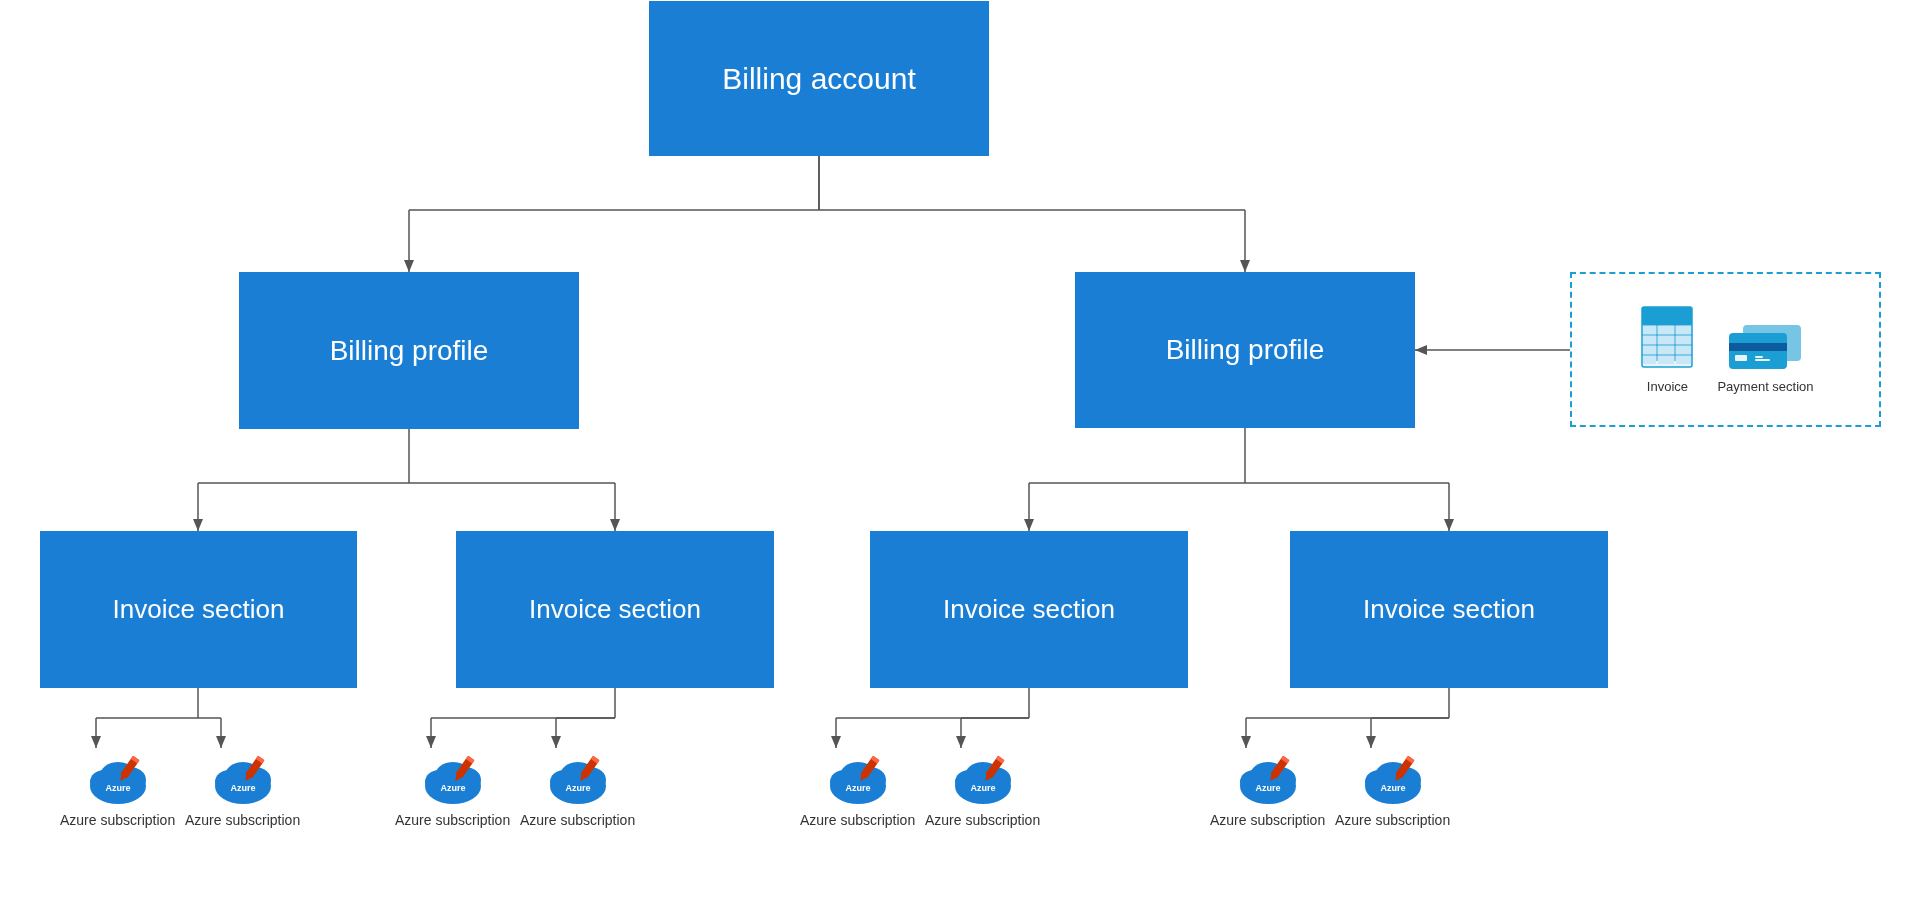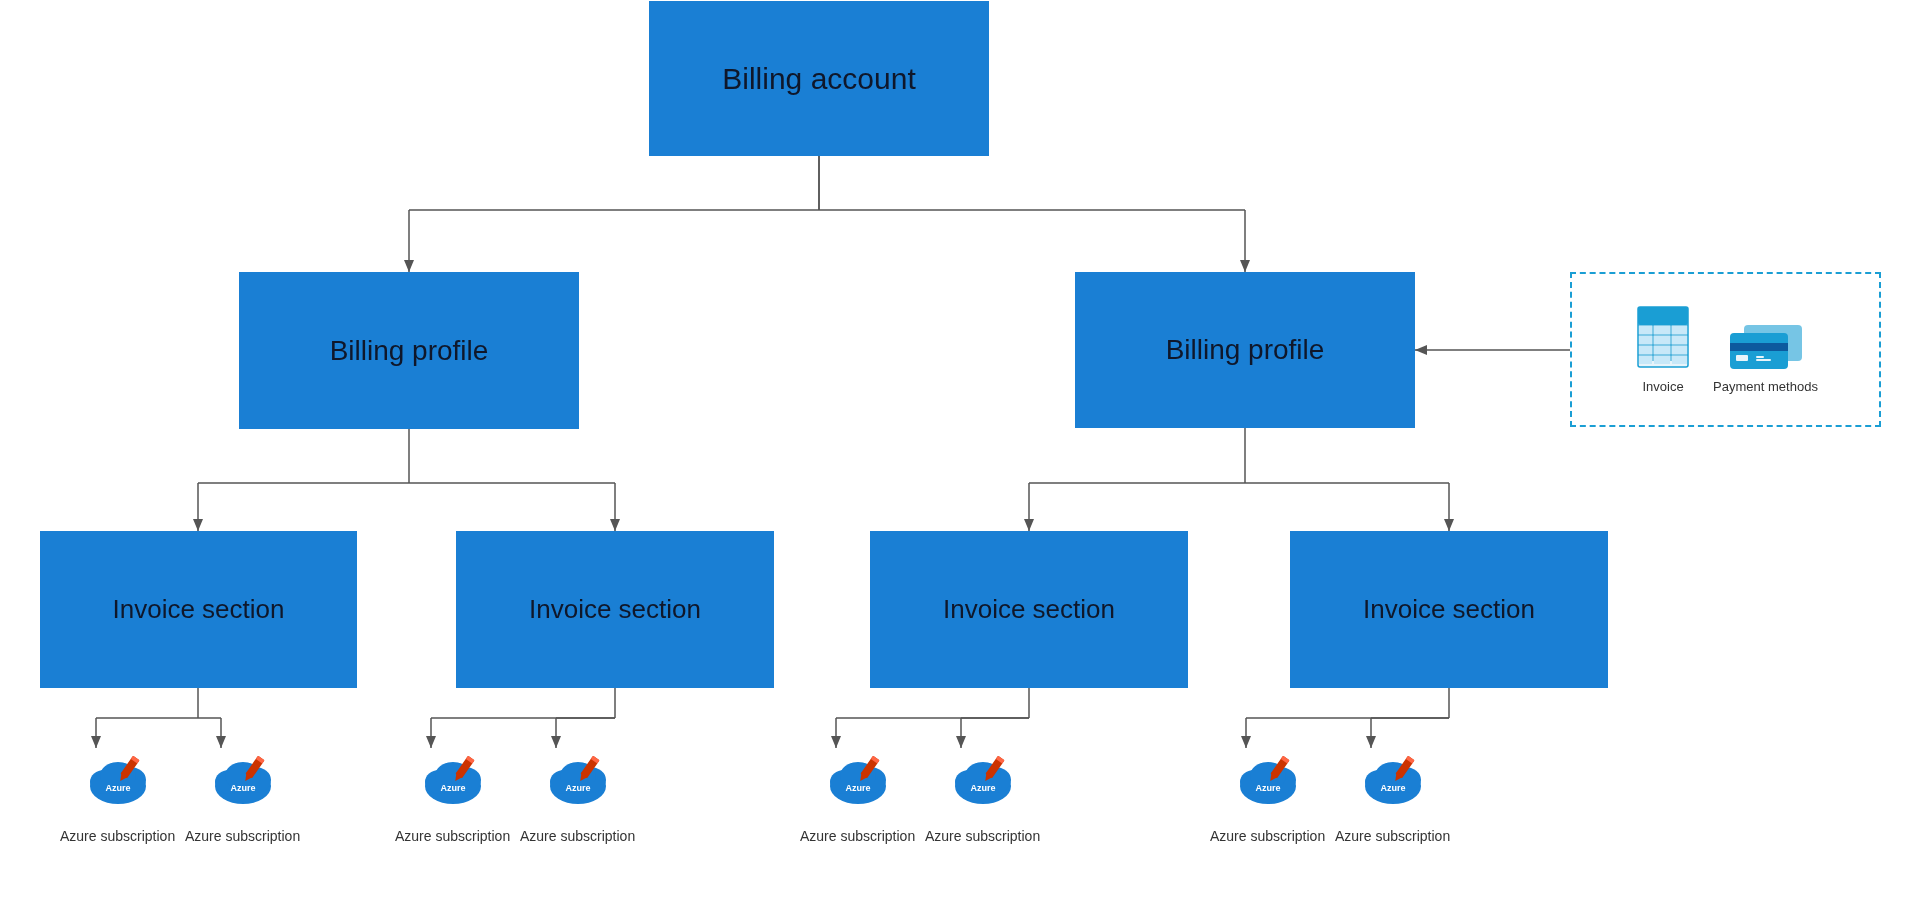"Billing account" .blue-box { color: #0f172a -> #ffffff }
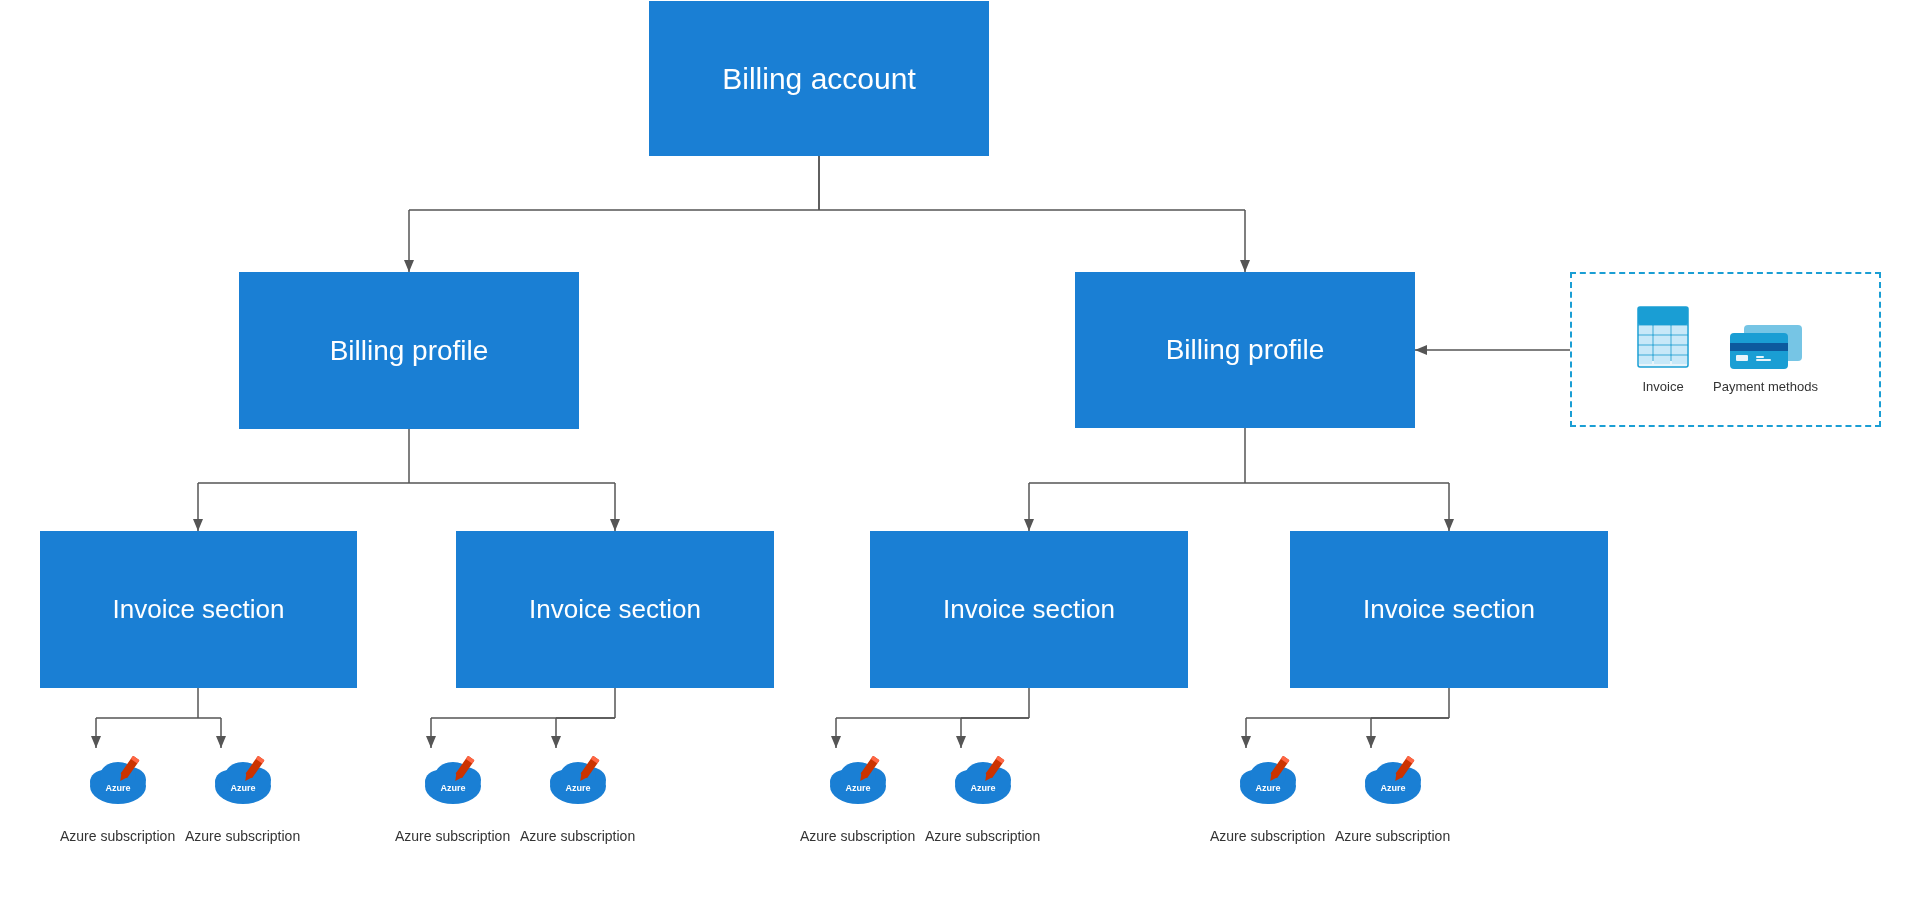"Payment methods" span.payment-icon-label { text: methods -> section }
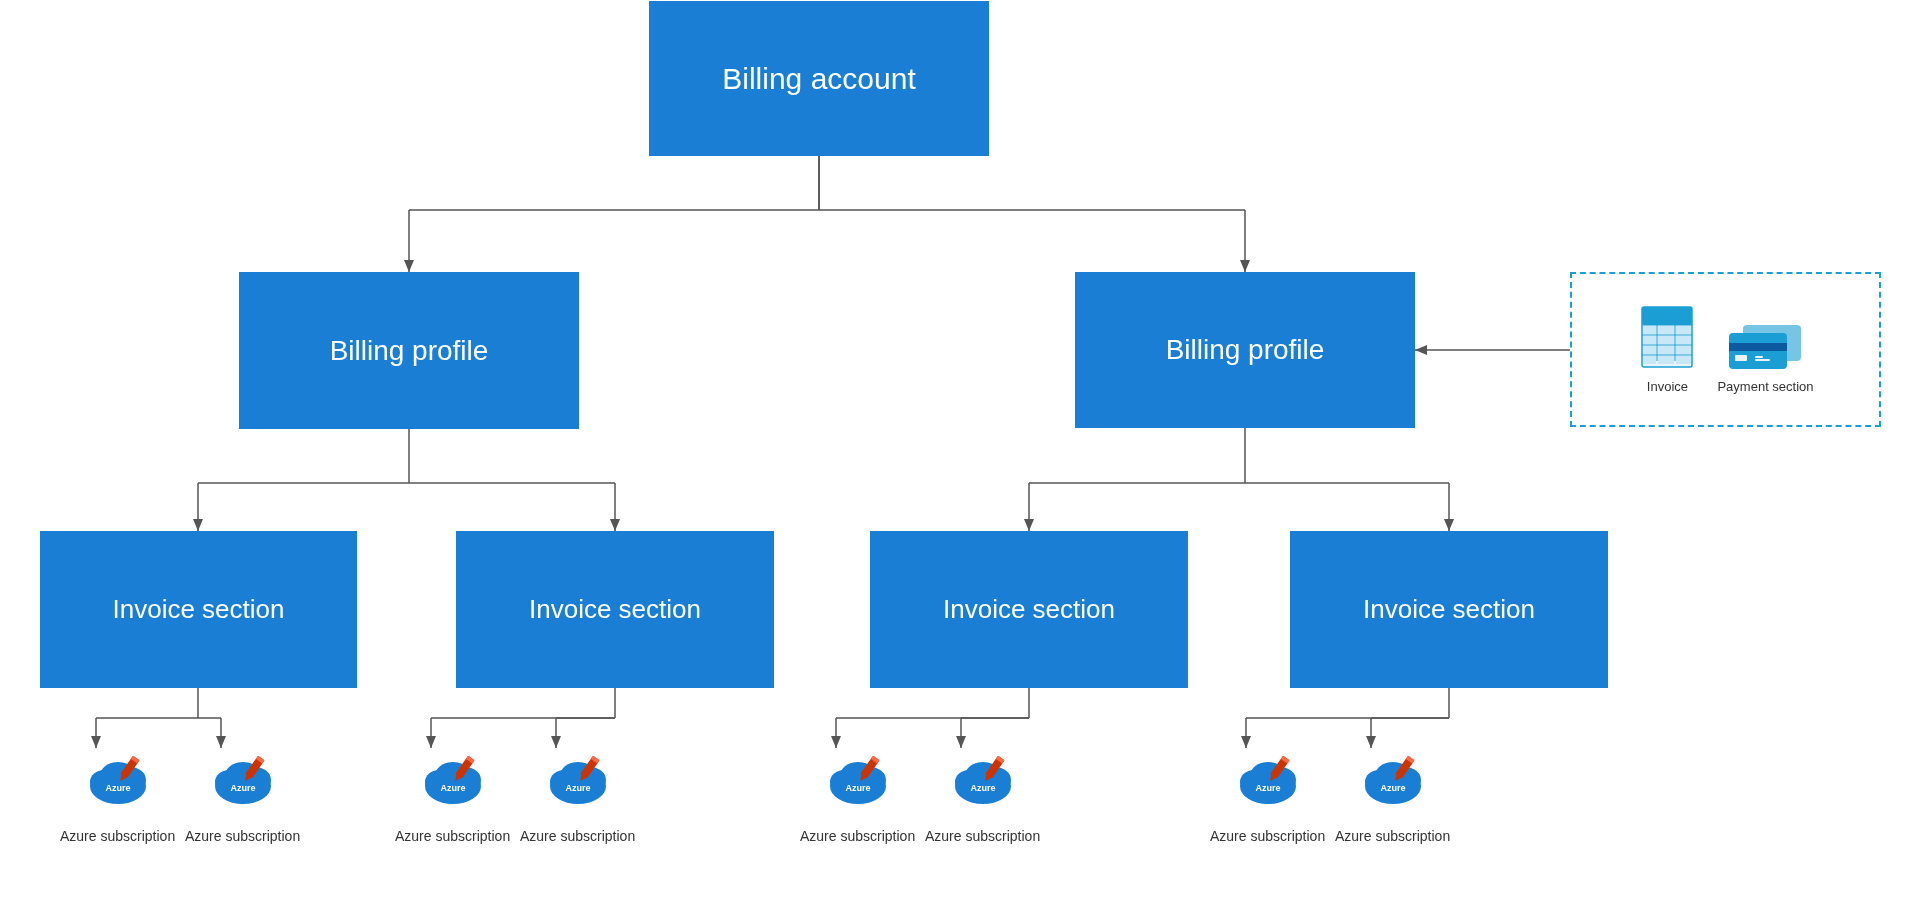"Azure" .azure-icon { gap: 20px -> 4px }
